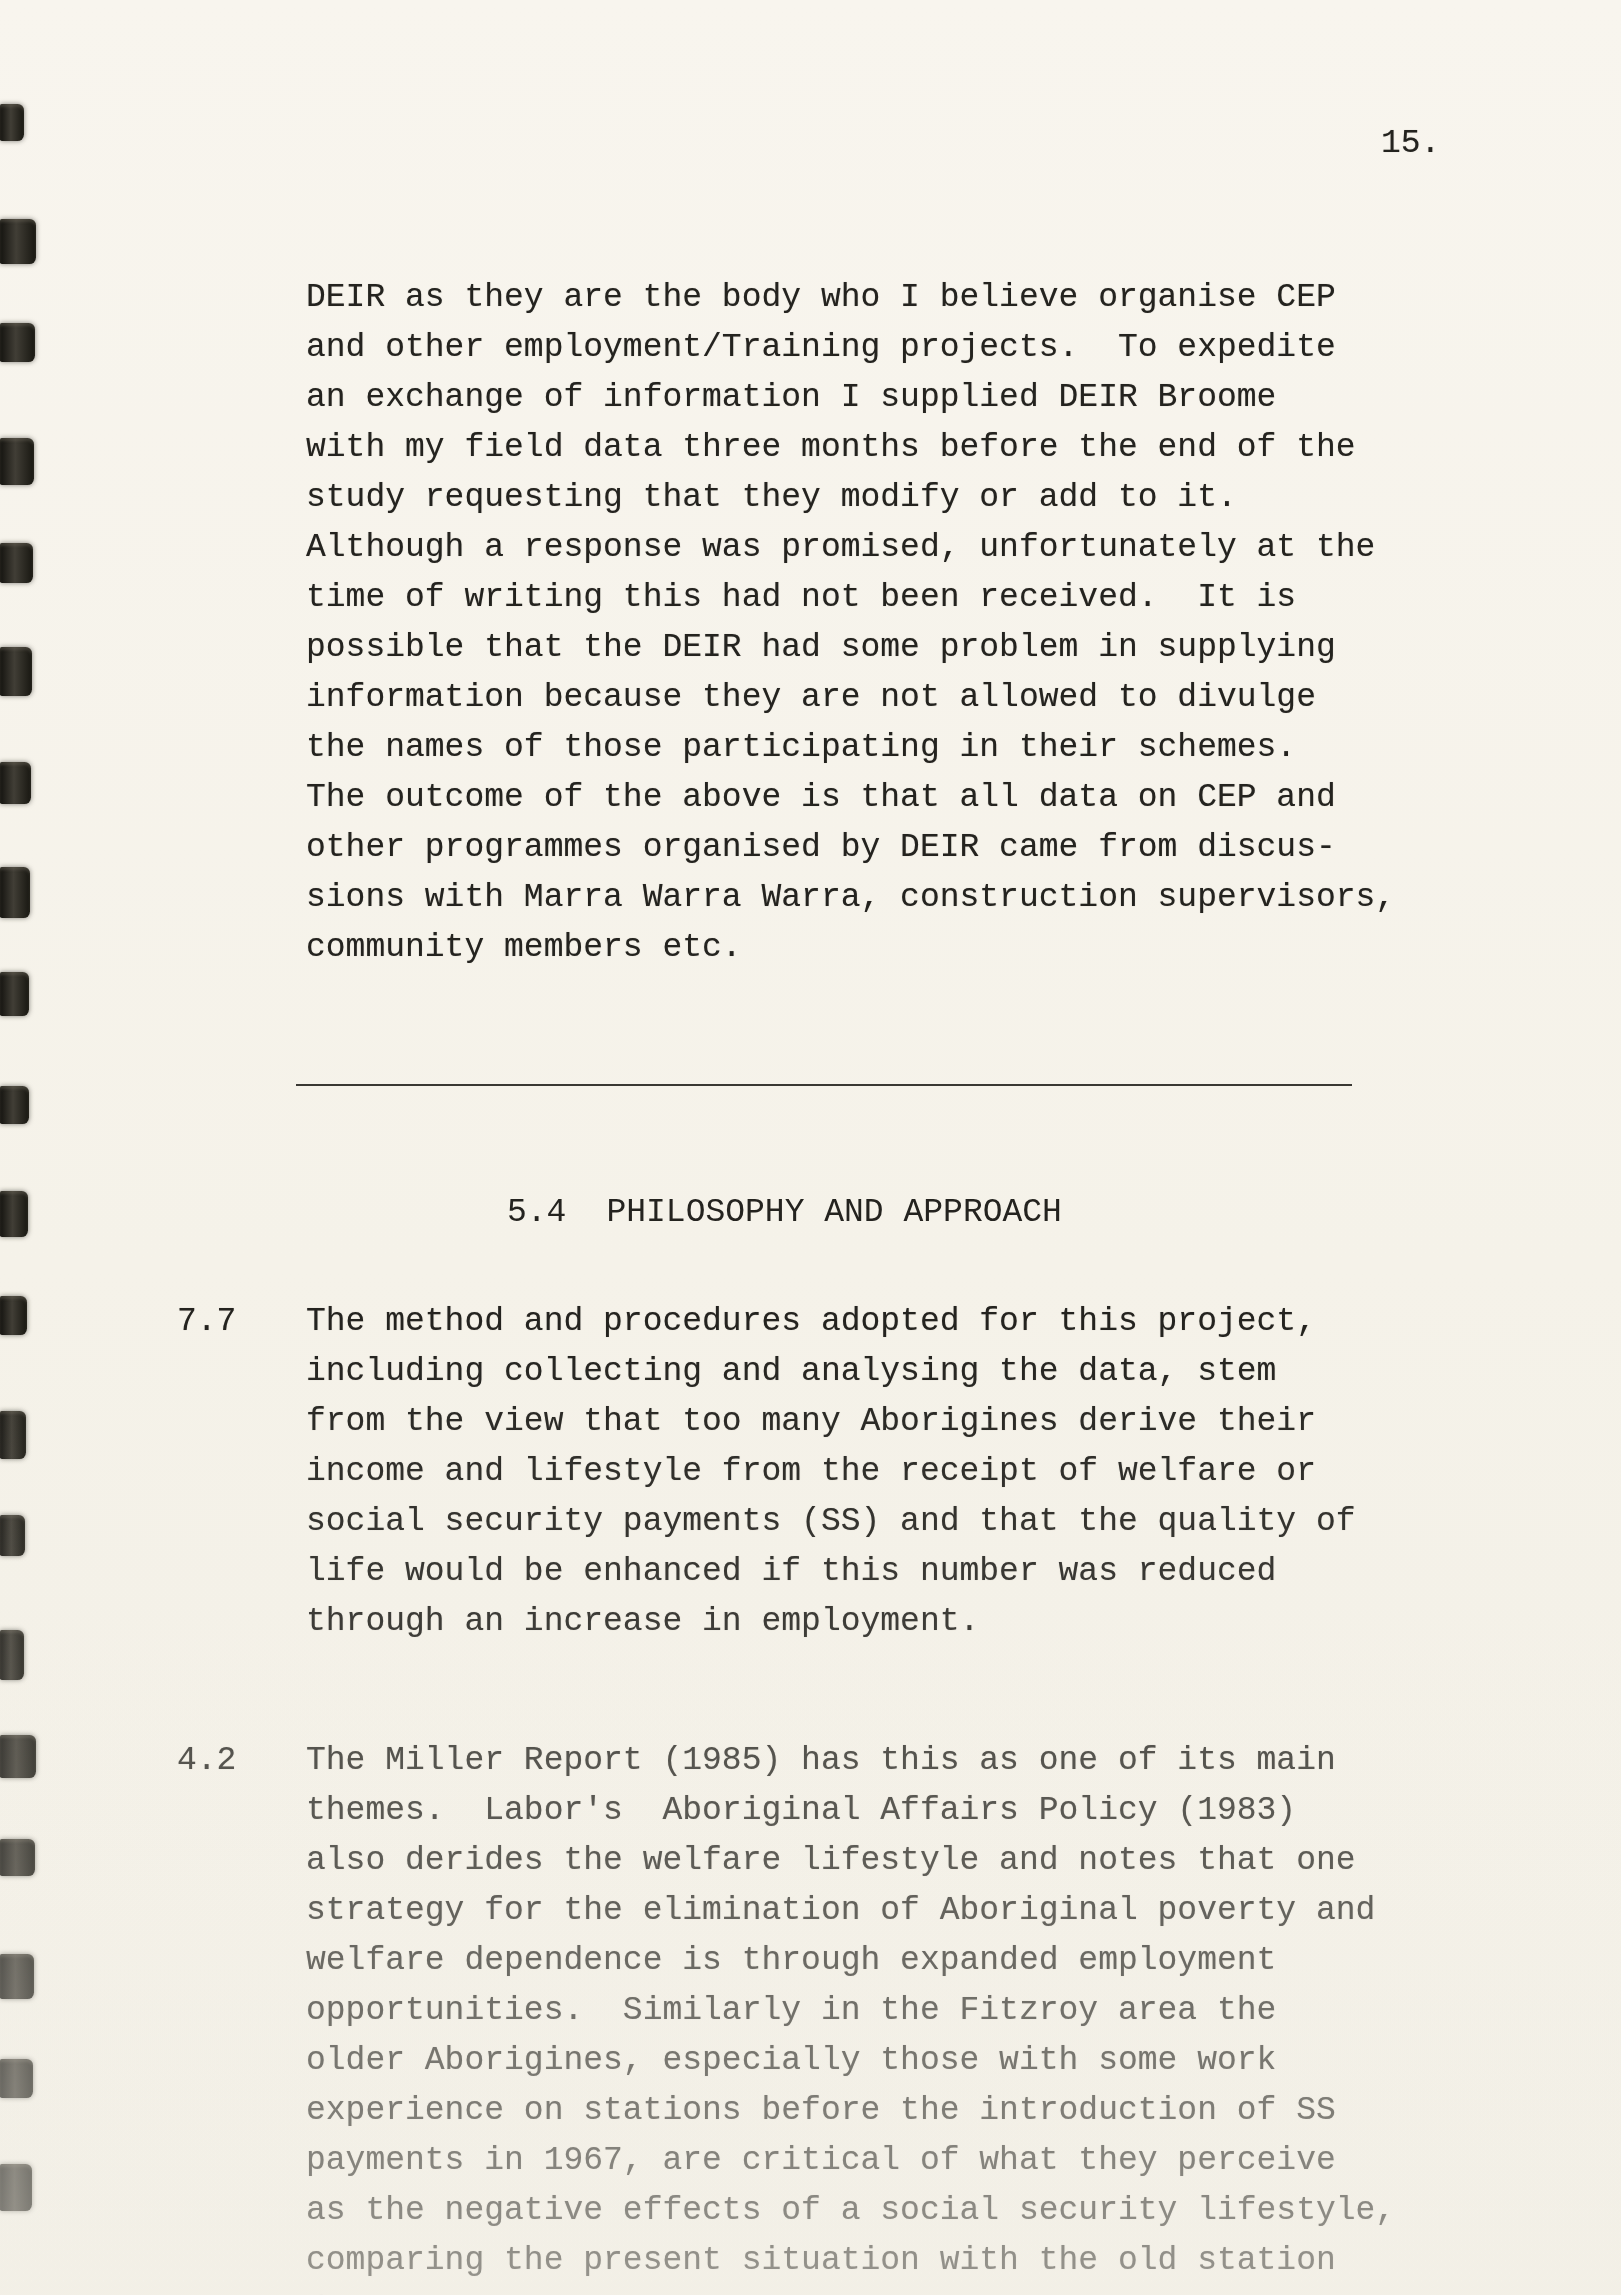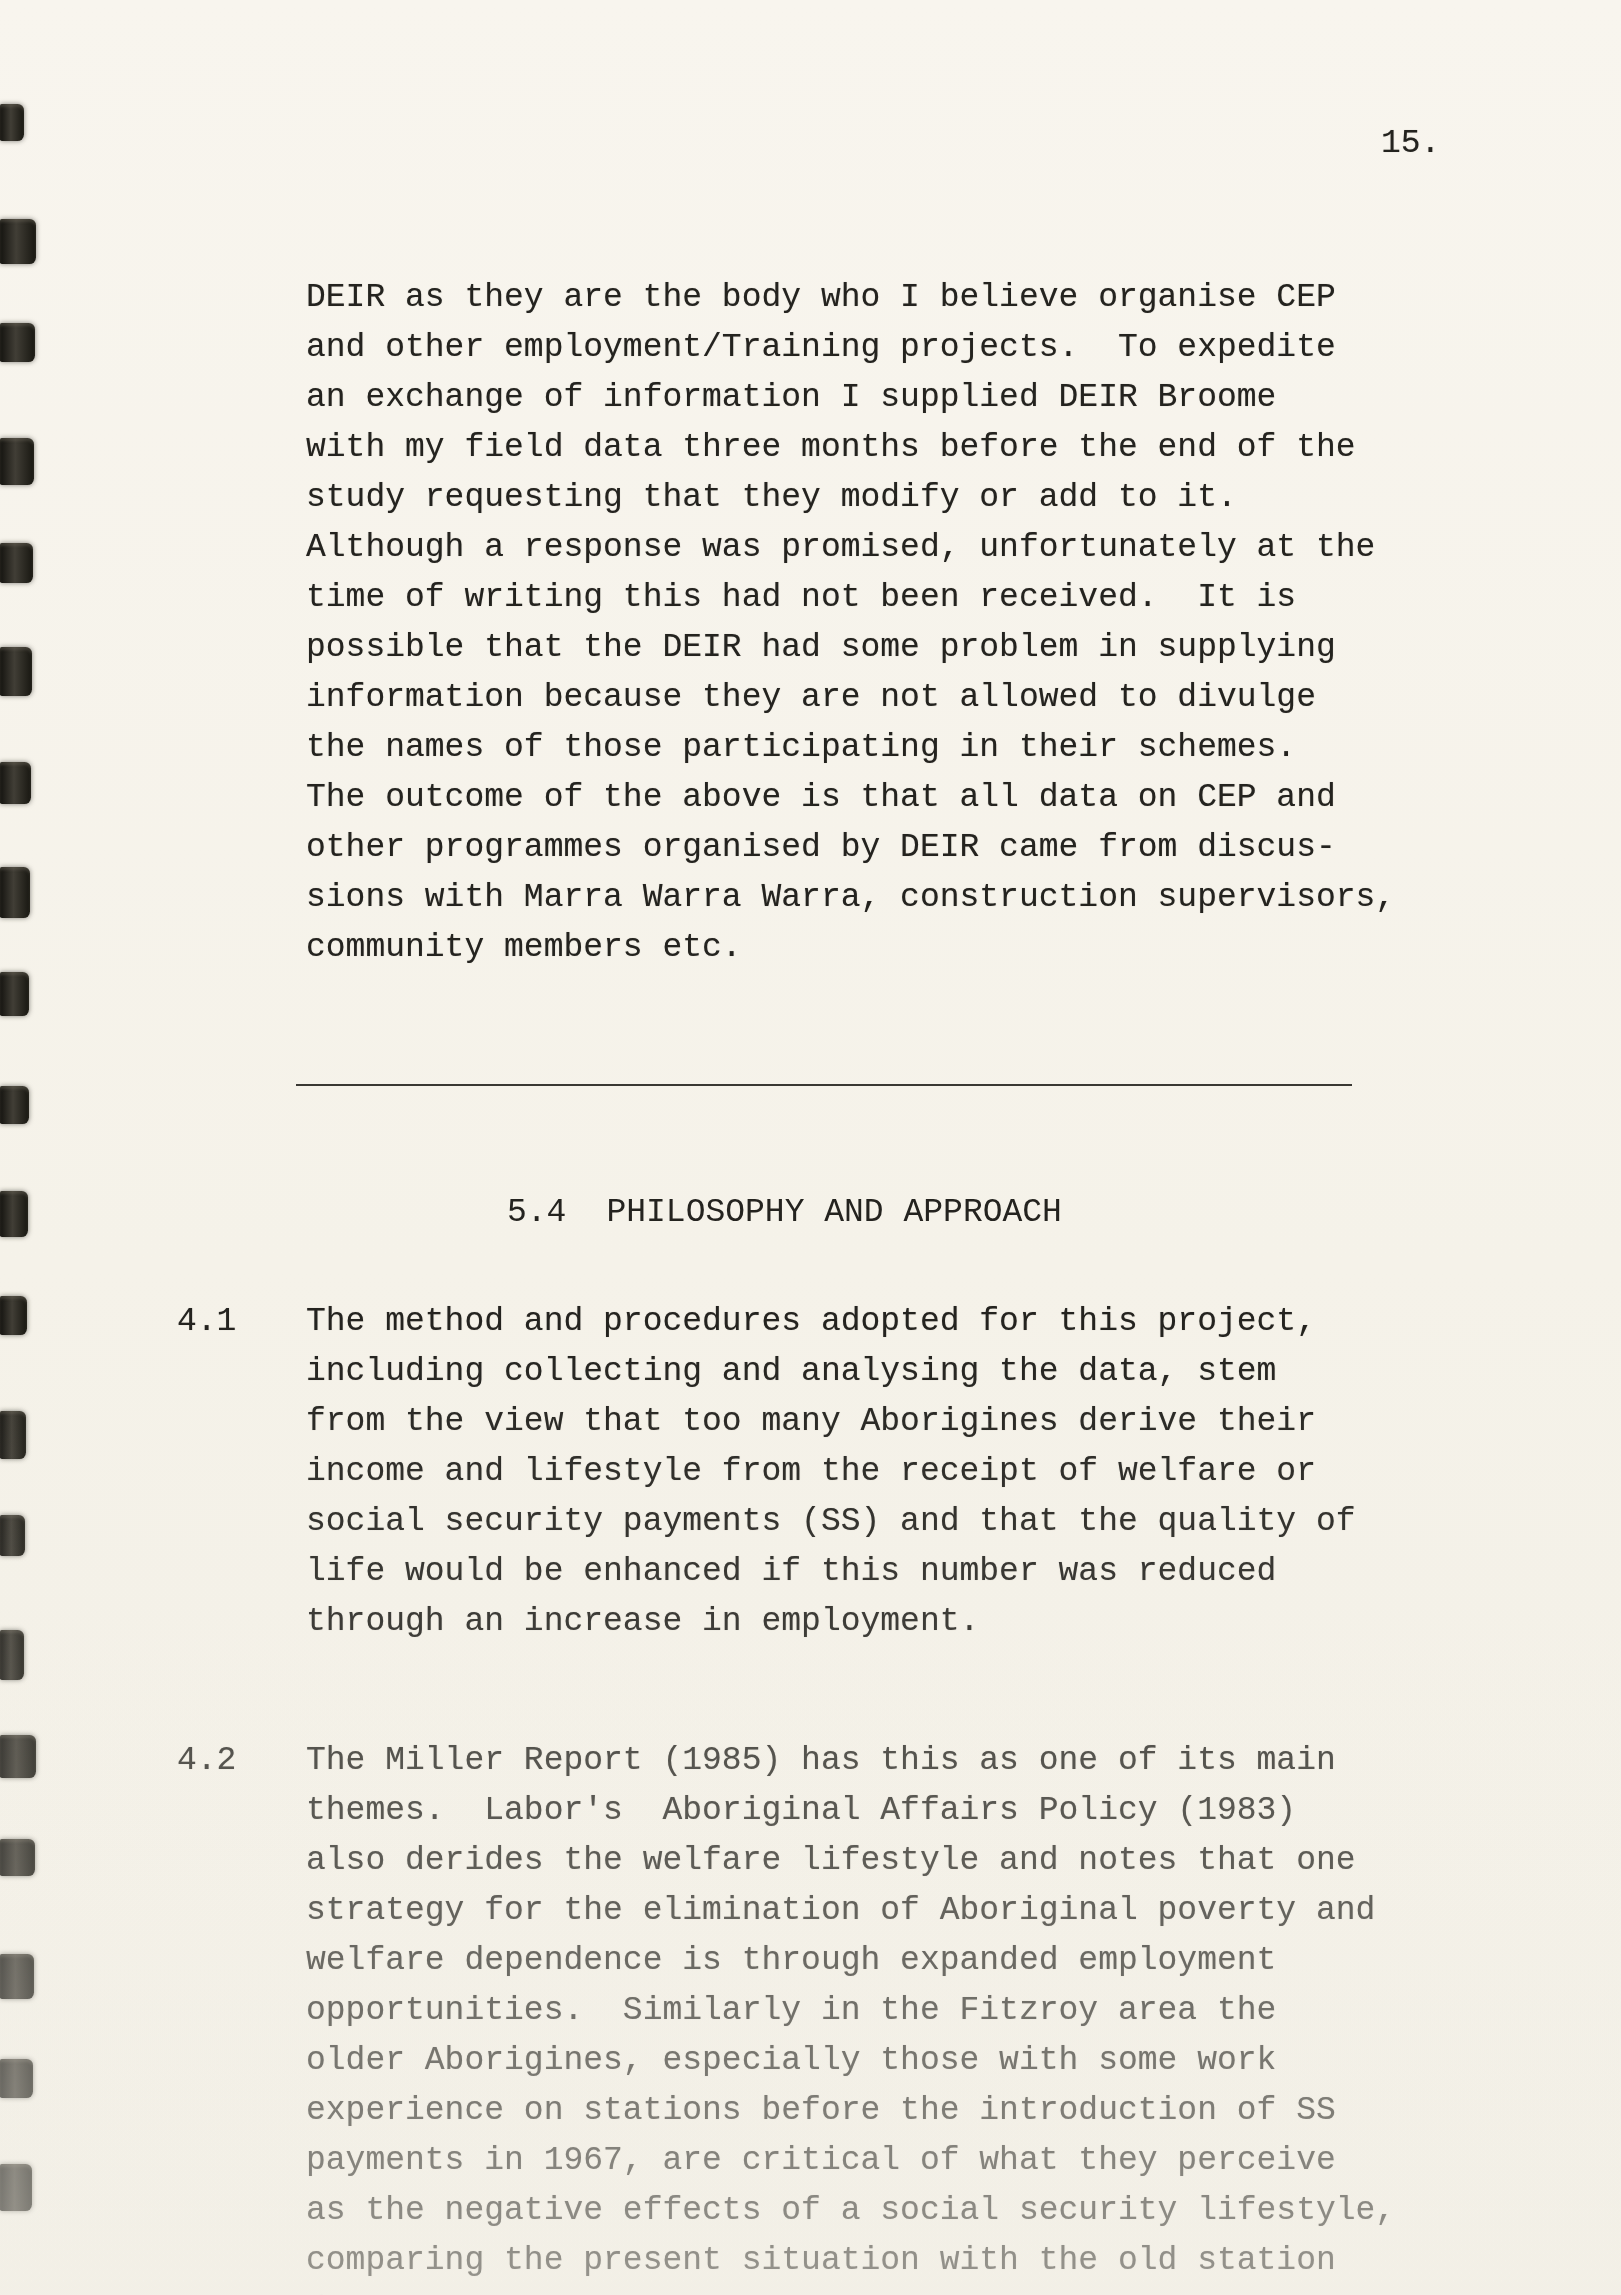"4.1" div.sec-num { text: 4.1 -> 7.7 }
